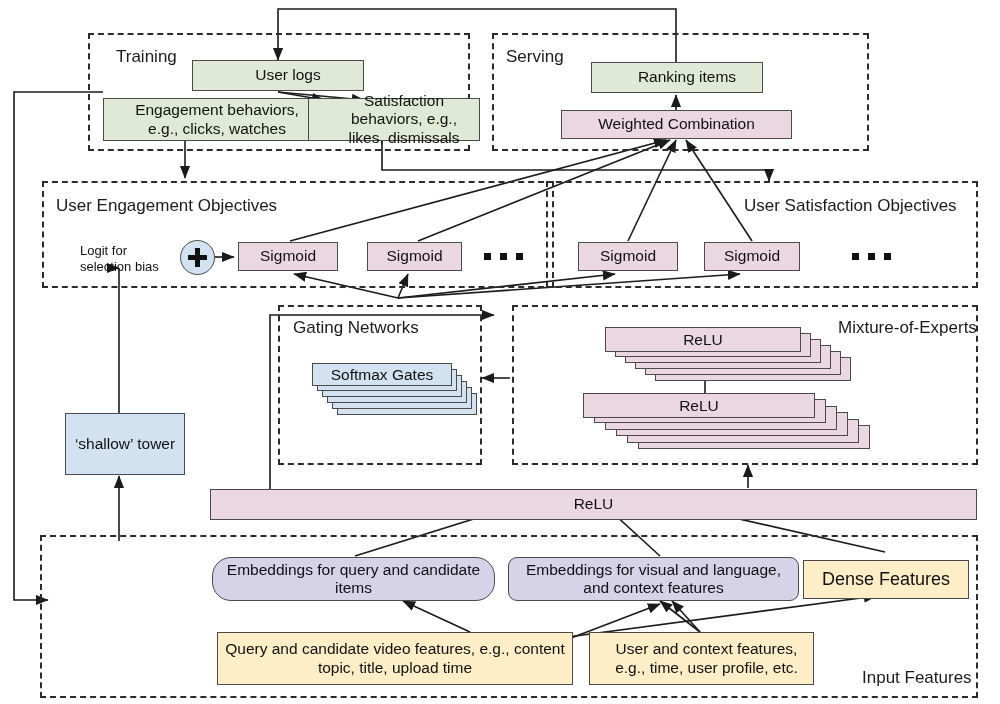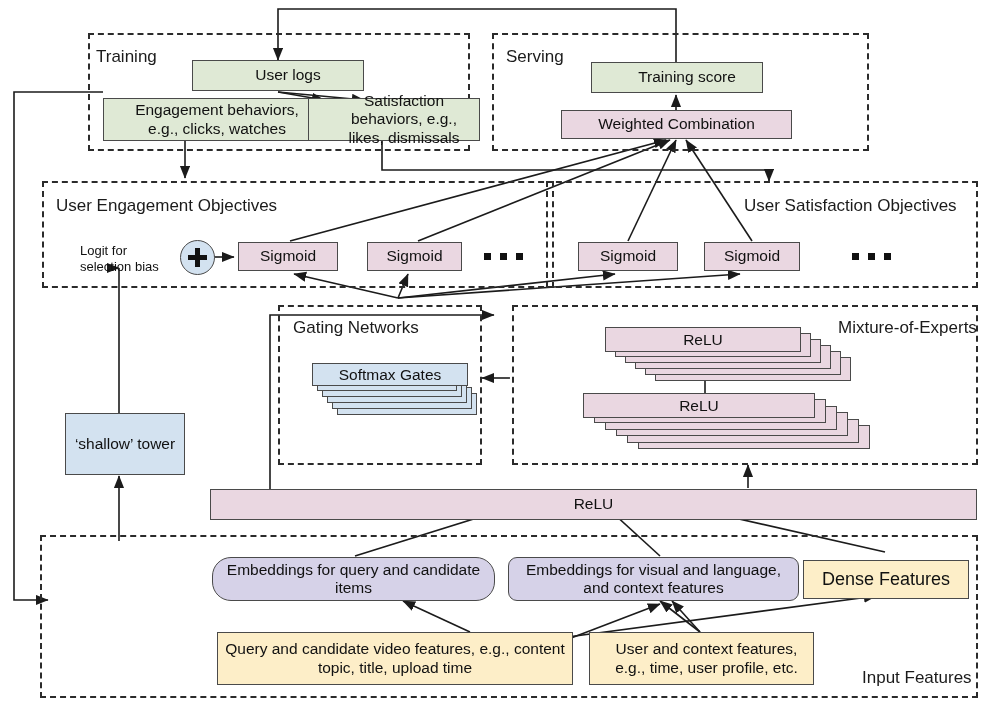"Training" div.grp-label { left: 96px -> 116px }
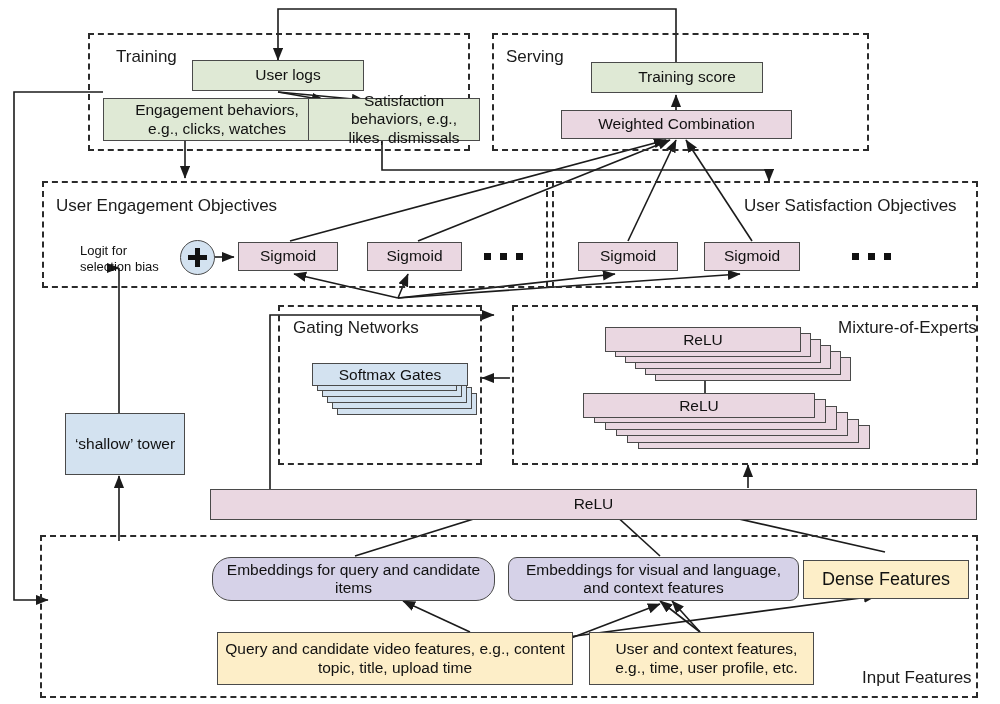"Training score" div.node { text: Training score -> Ranking items }
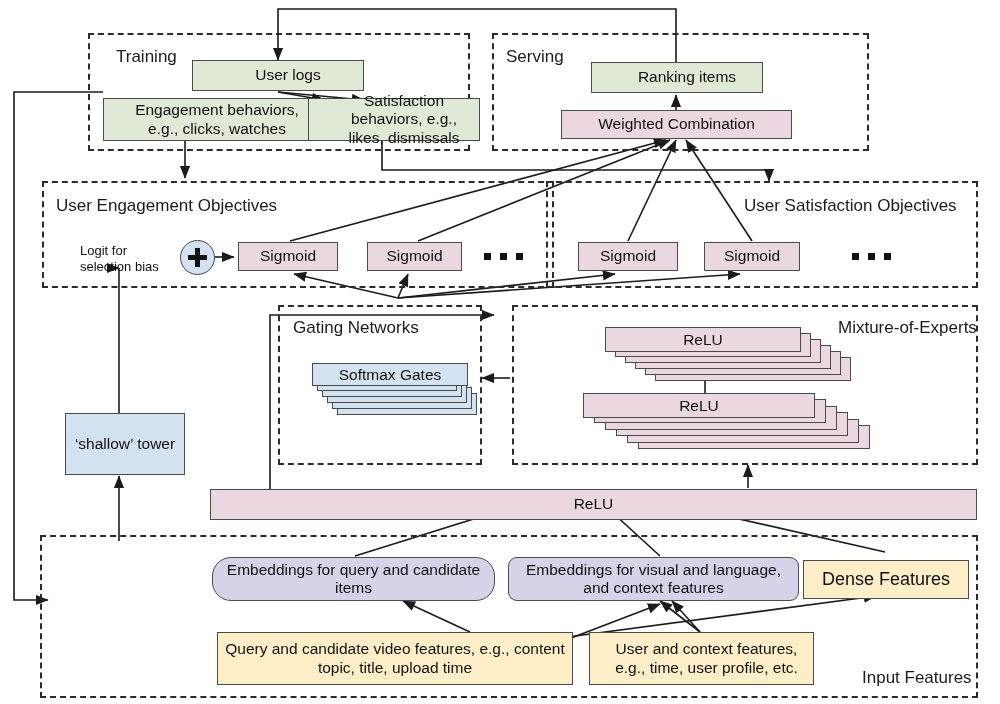"Softmax Gates" div.card { width: 156px -> 140px }
